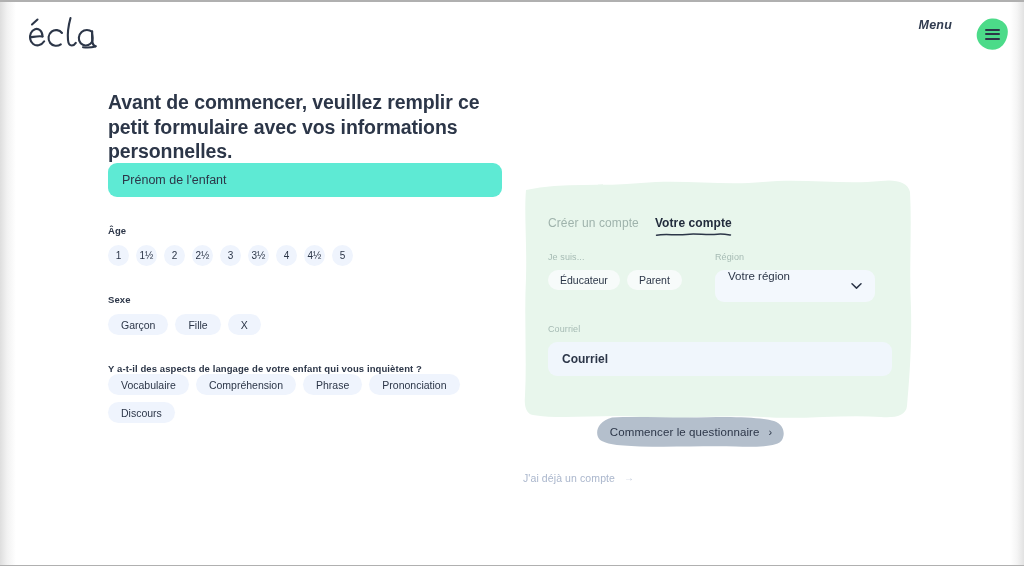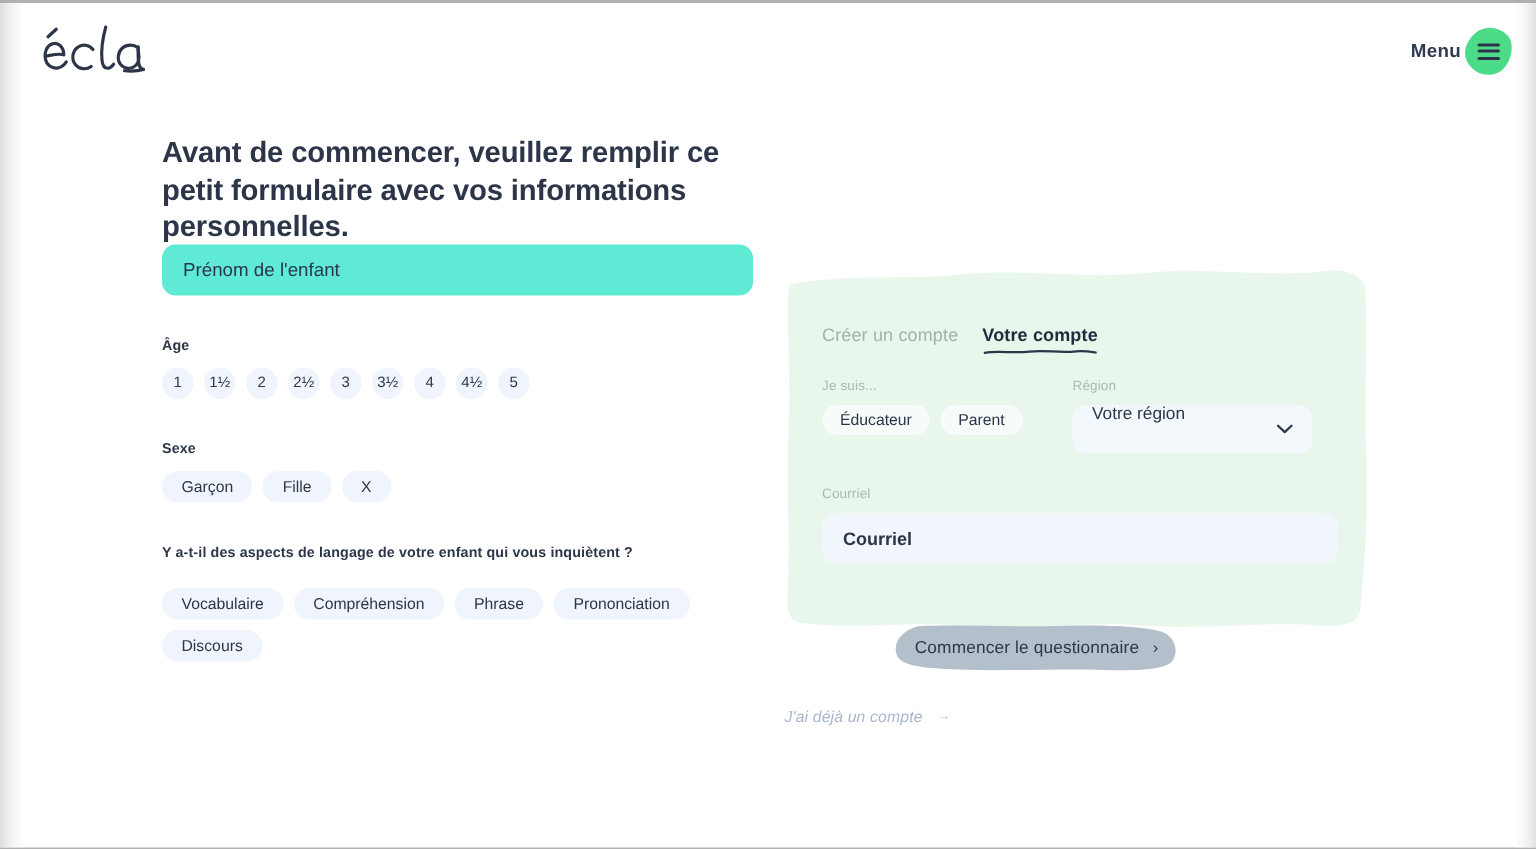"Menu" .menu-wrap { align-items: center -> none; font-style: none -> italic; gap: 2px -> 24px }
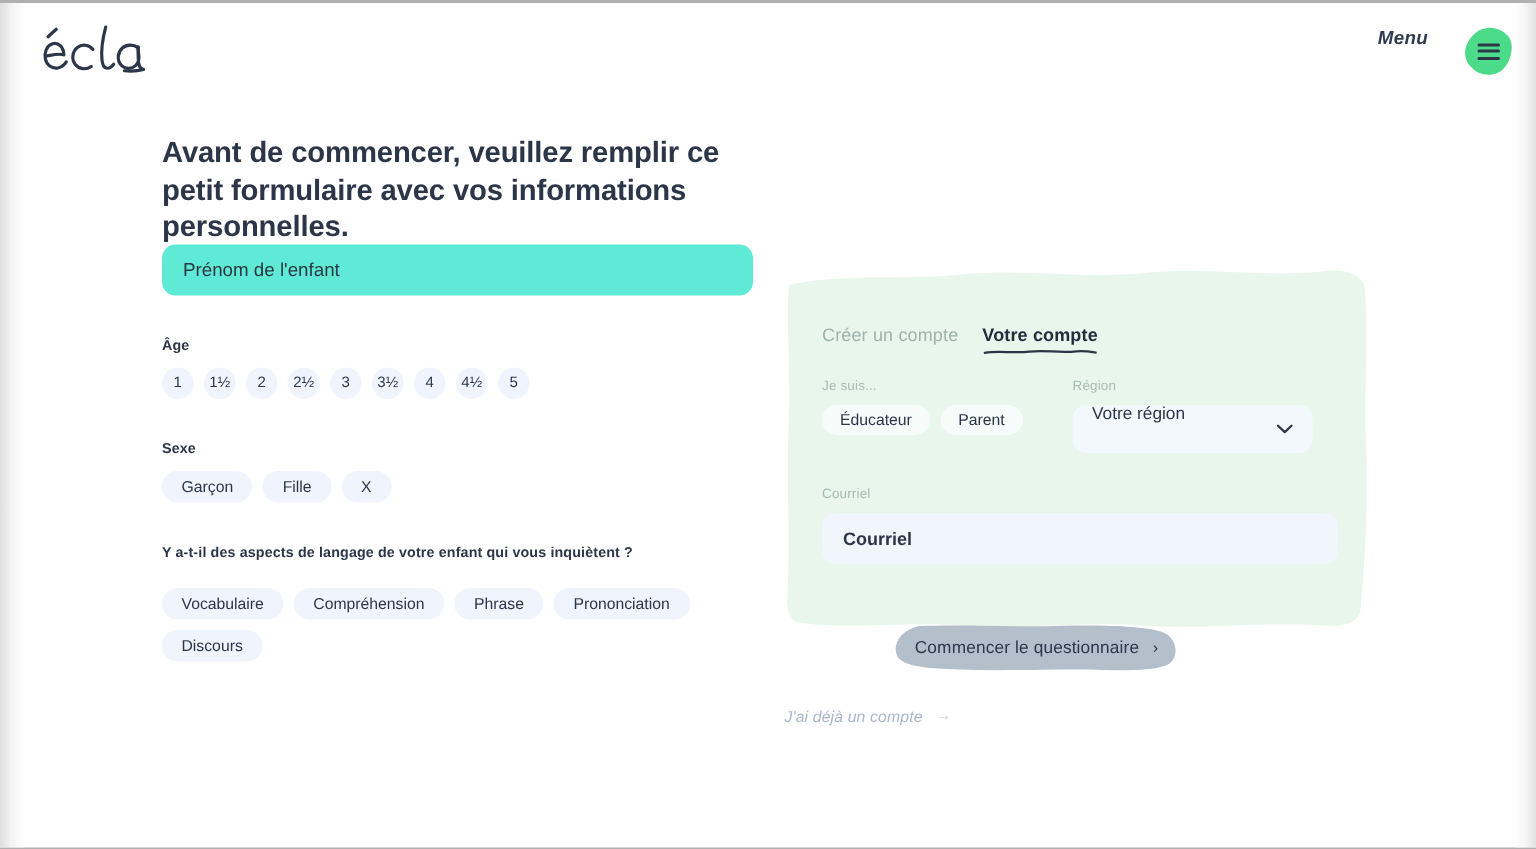"Y a-t-il des aspects de" .block-concern .field-label-dark { margin-bottom: 18px -> 0 }
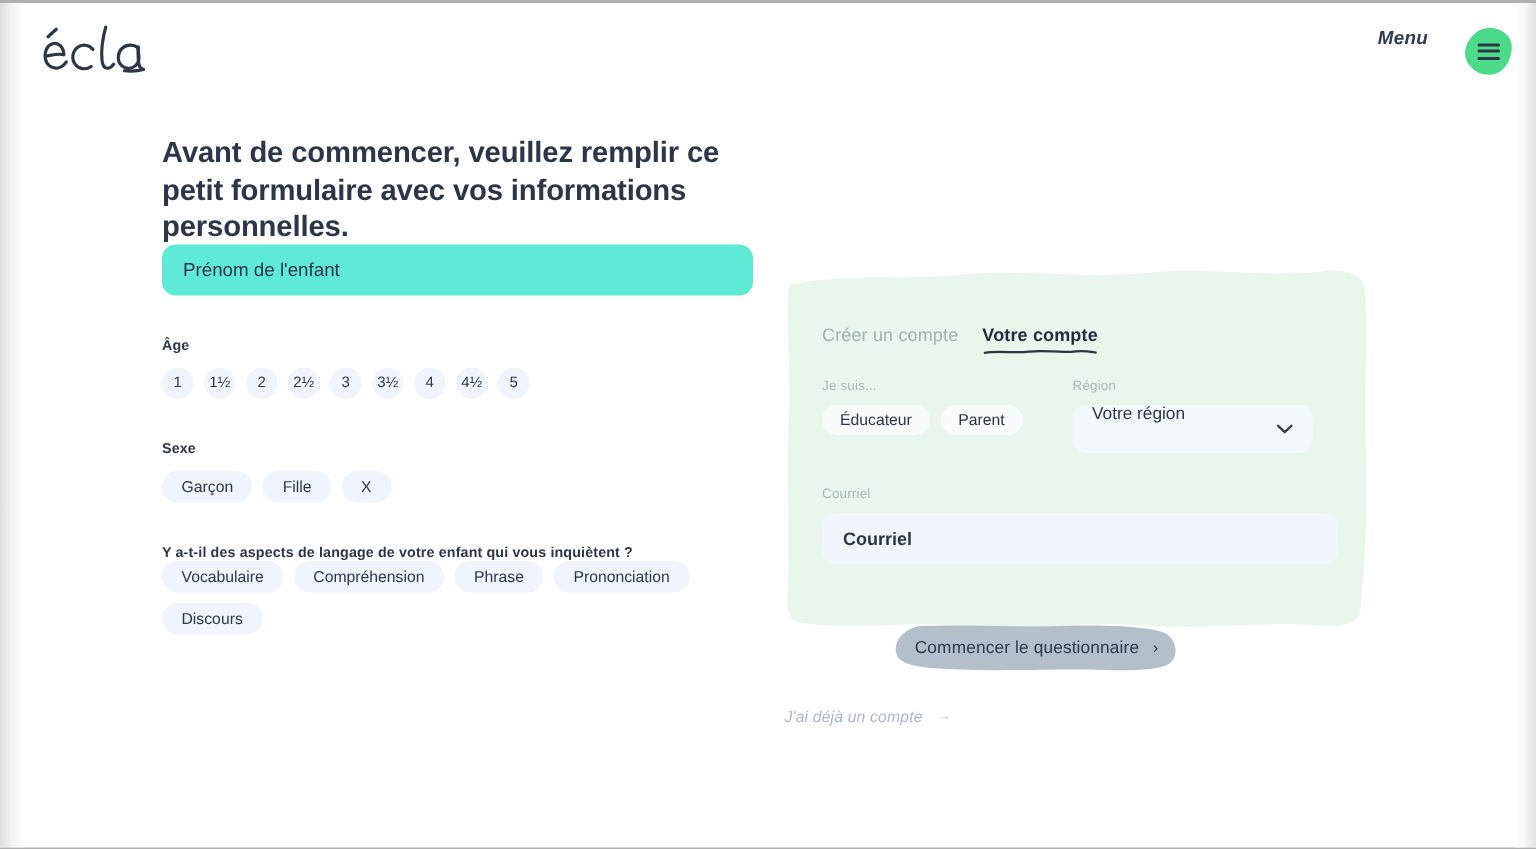"J'ai déjà un compte" .account-link { font-style: italic -> none }
